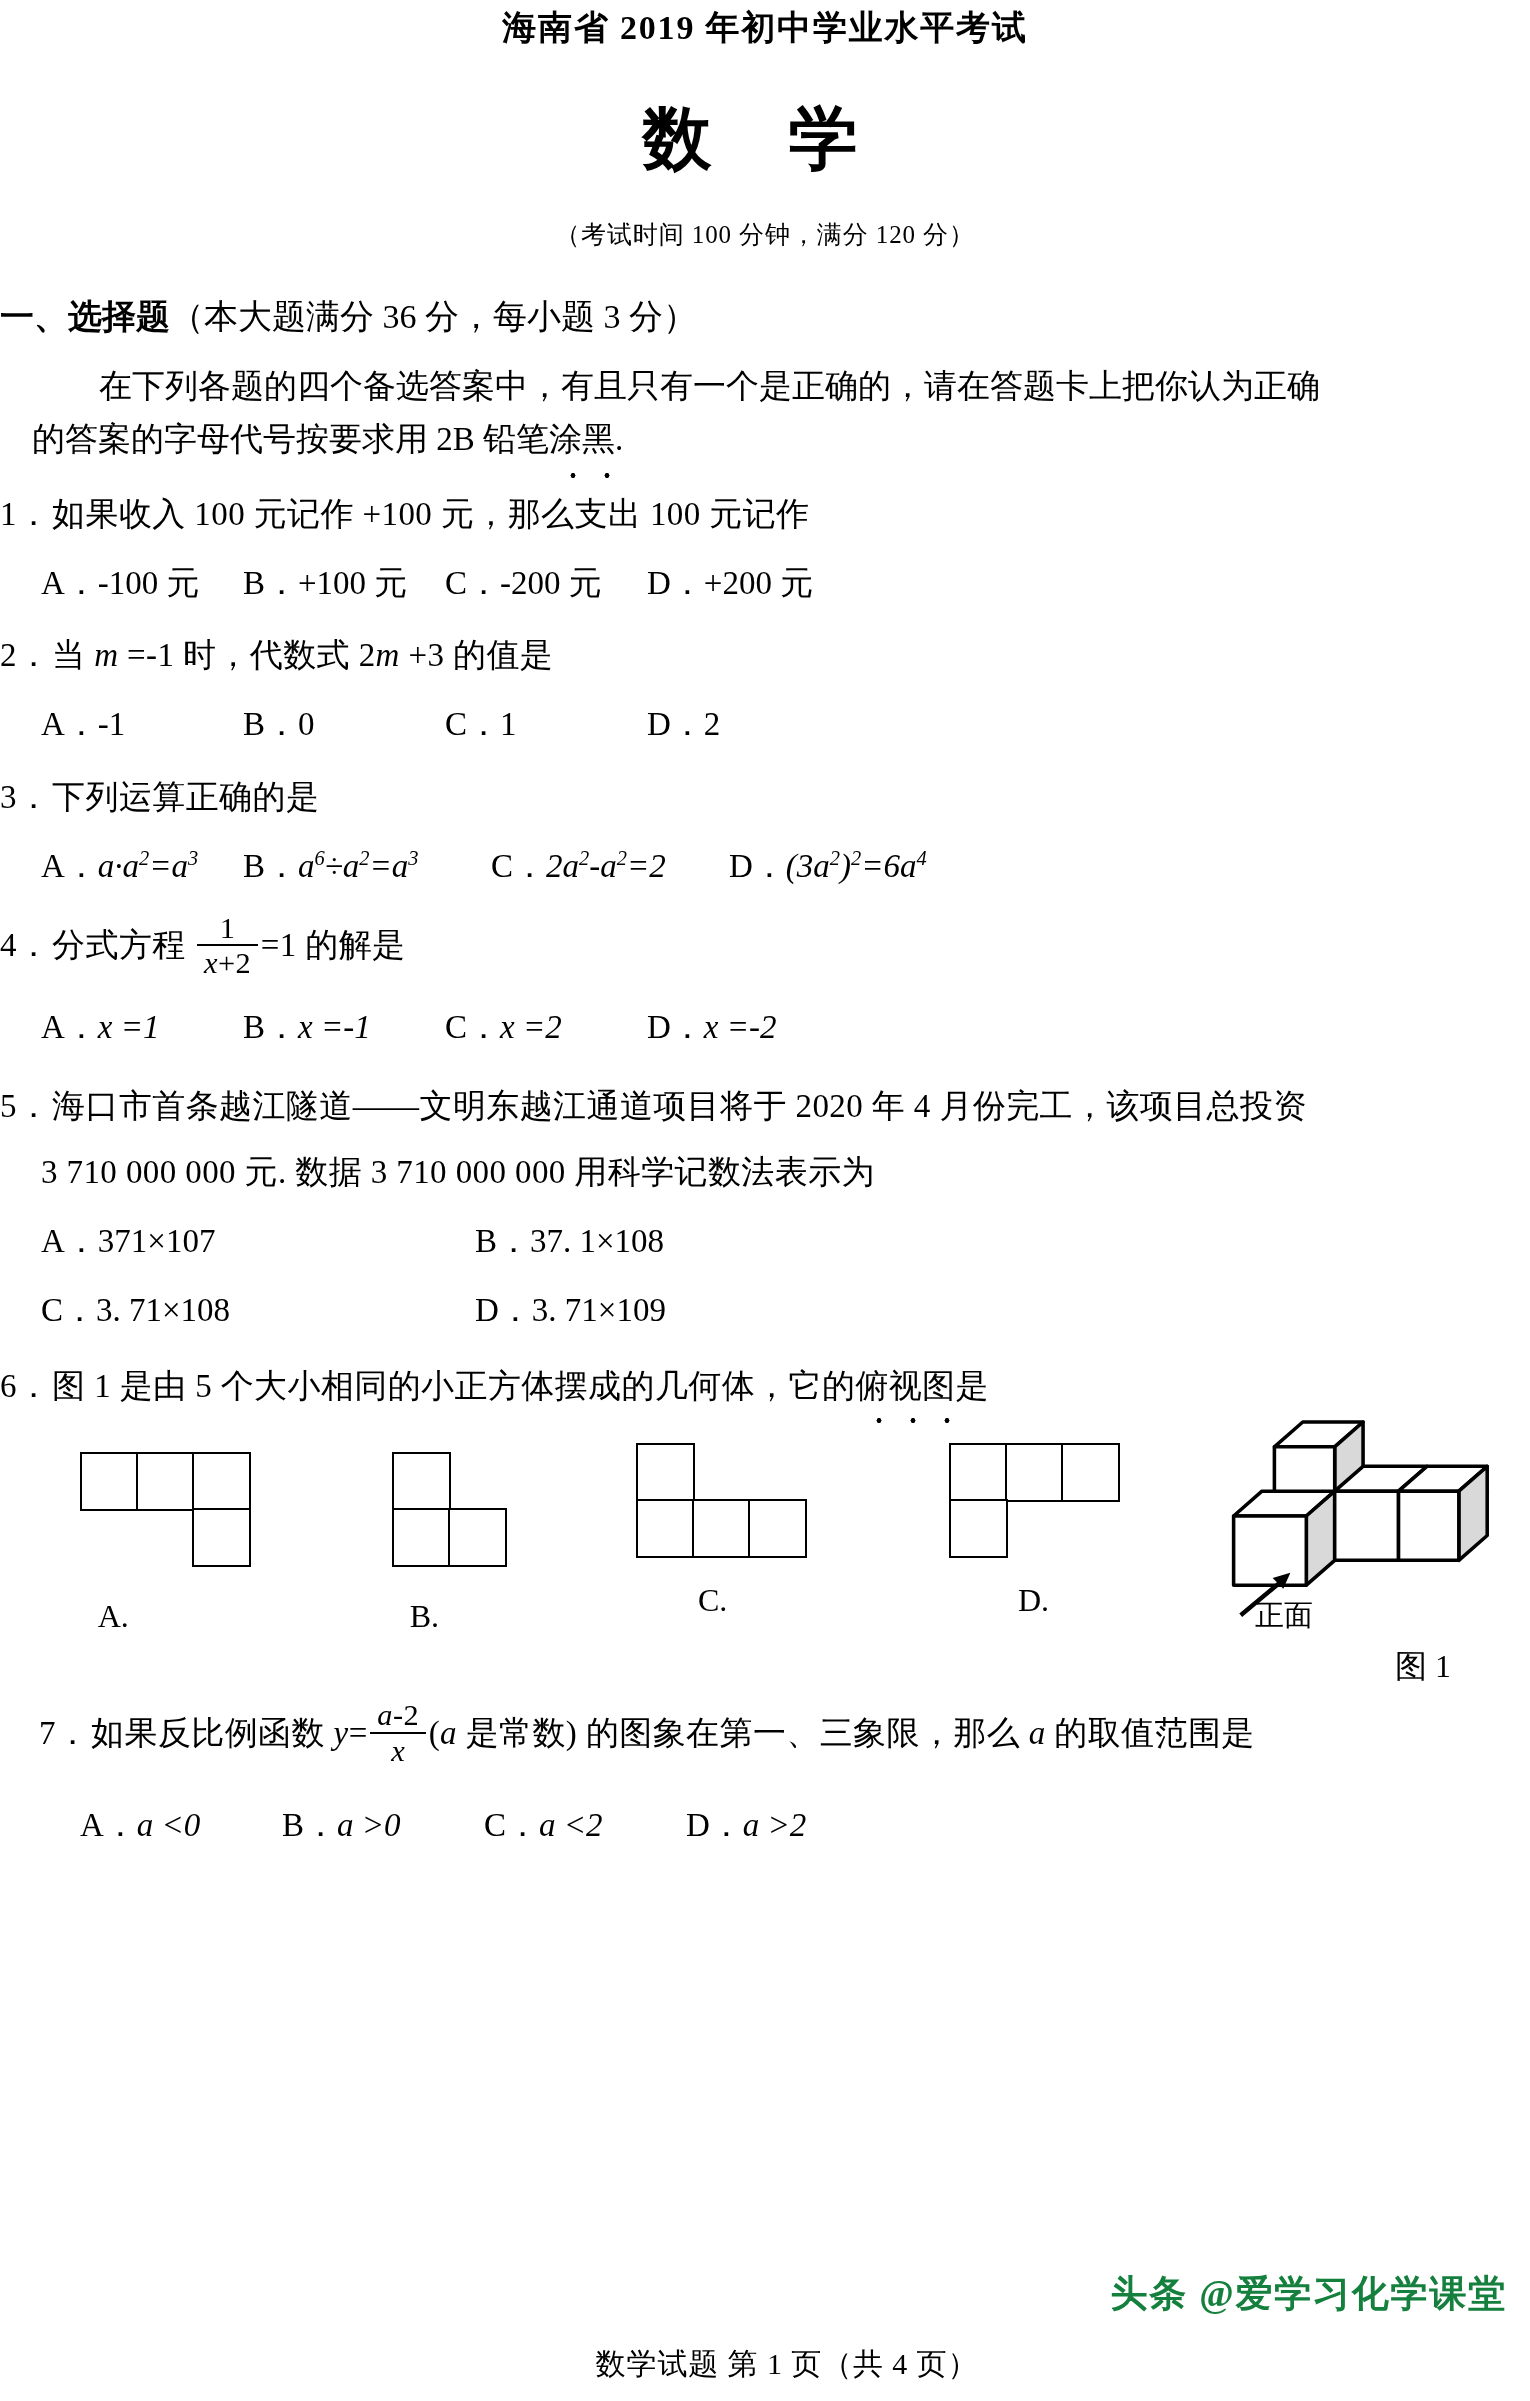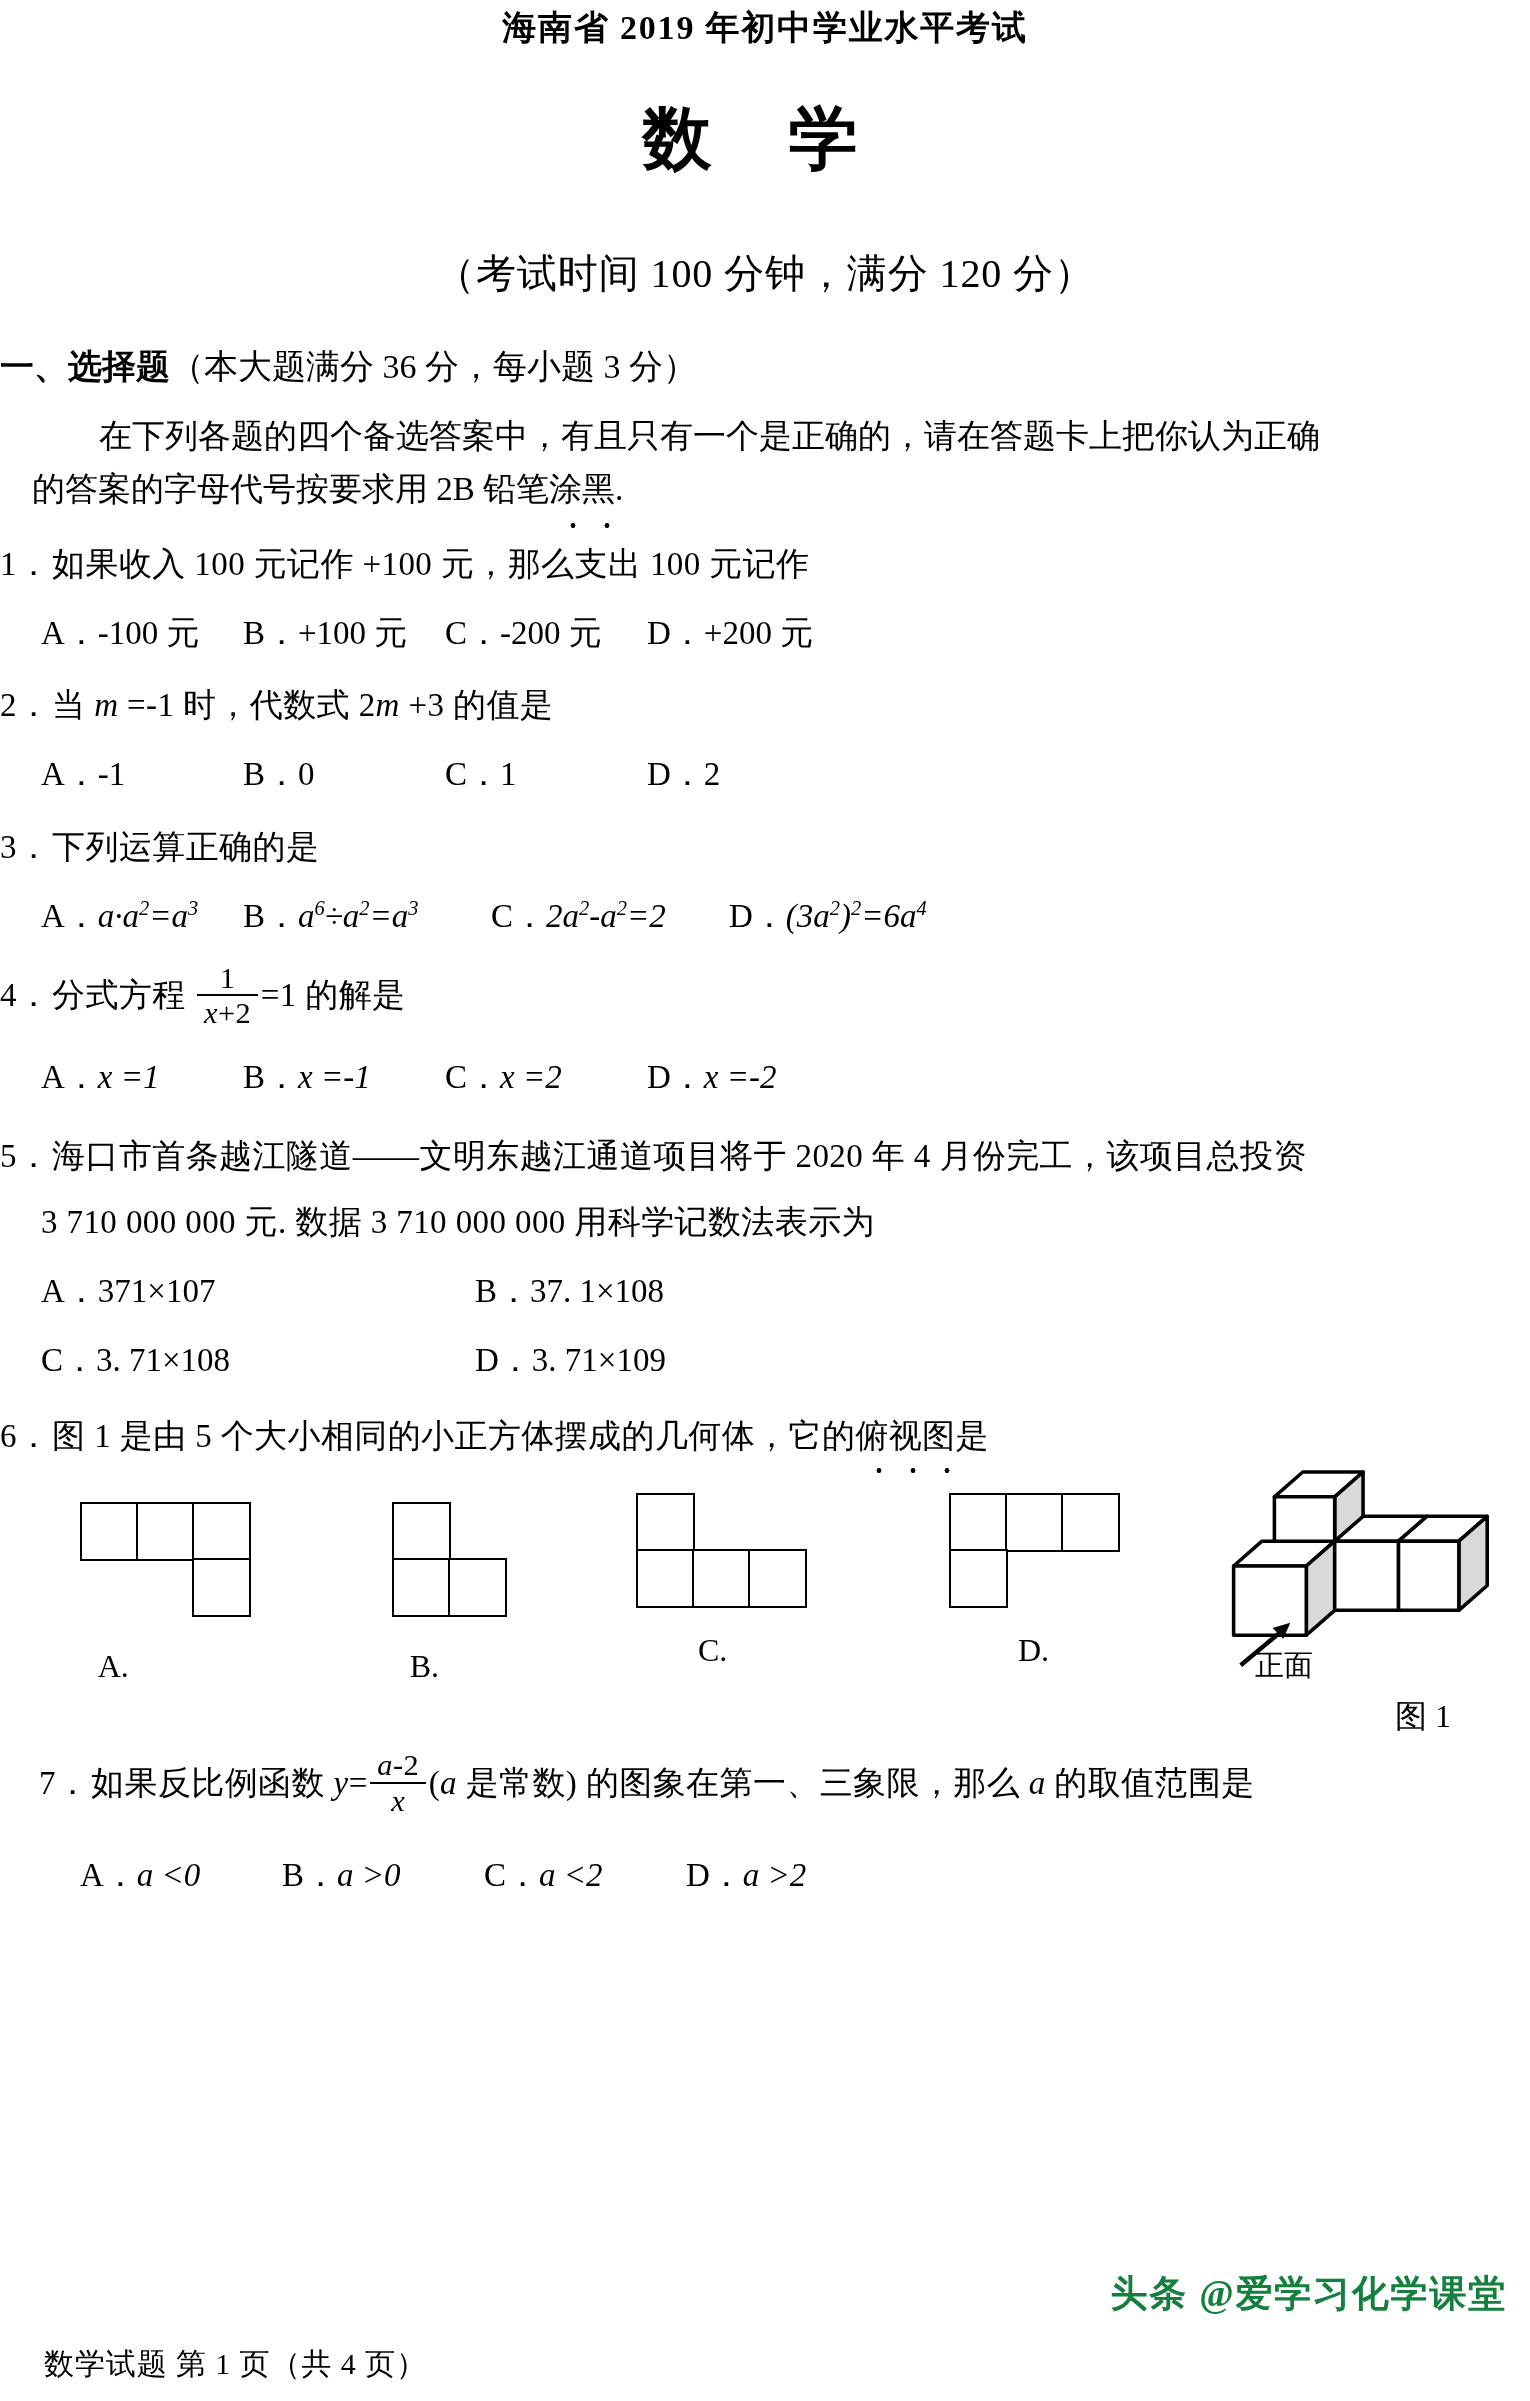"（考试时间 100 分钟，满分 120 分）" .exam-meta { font-size: 40px -> 25px; margin-top: 64px -> 36px }
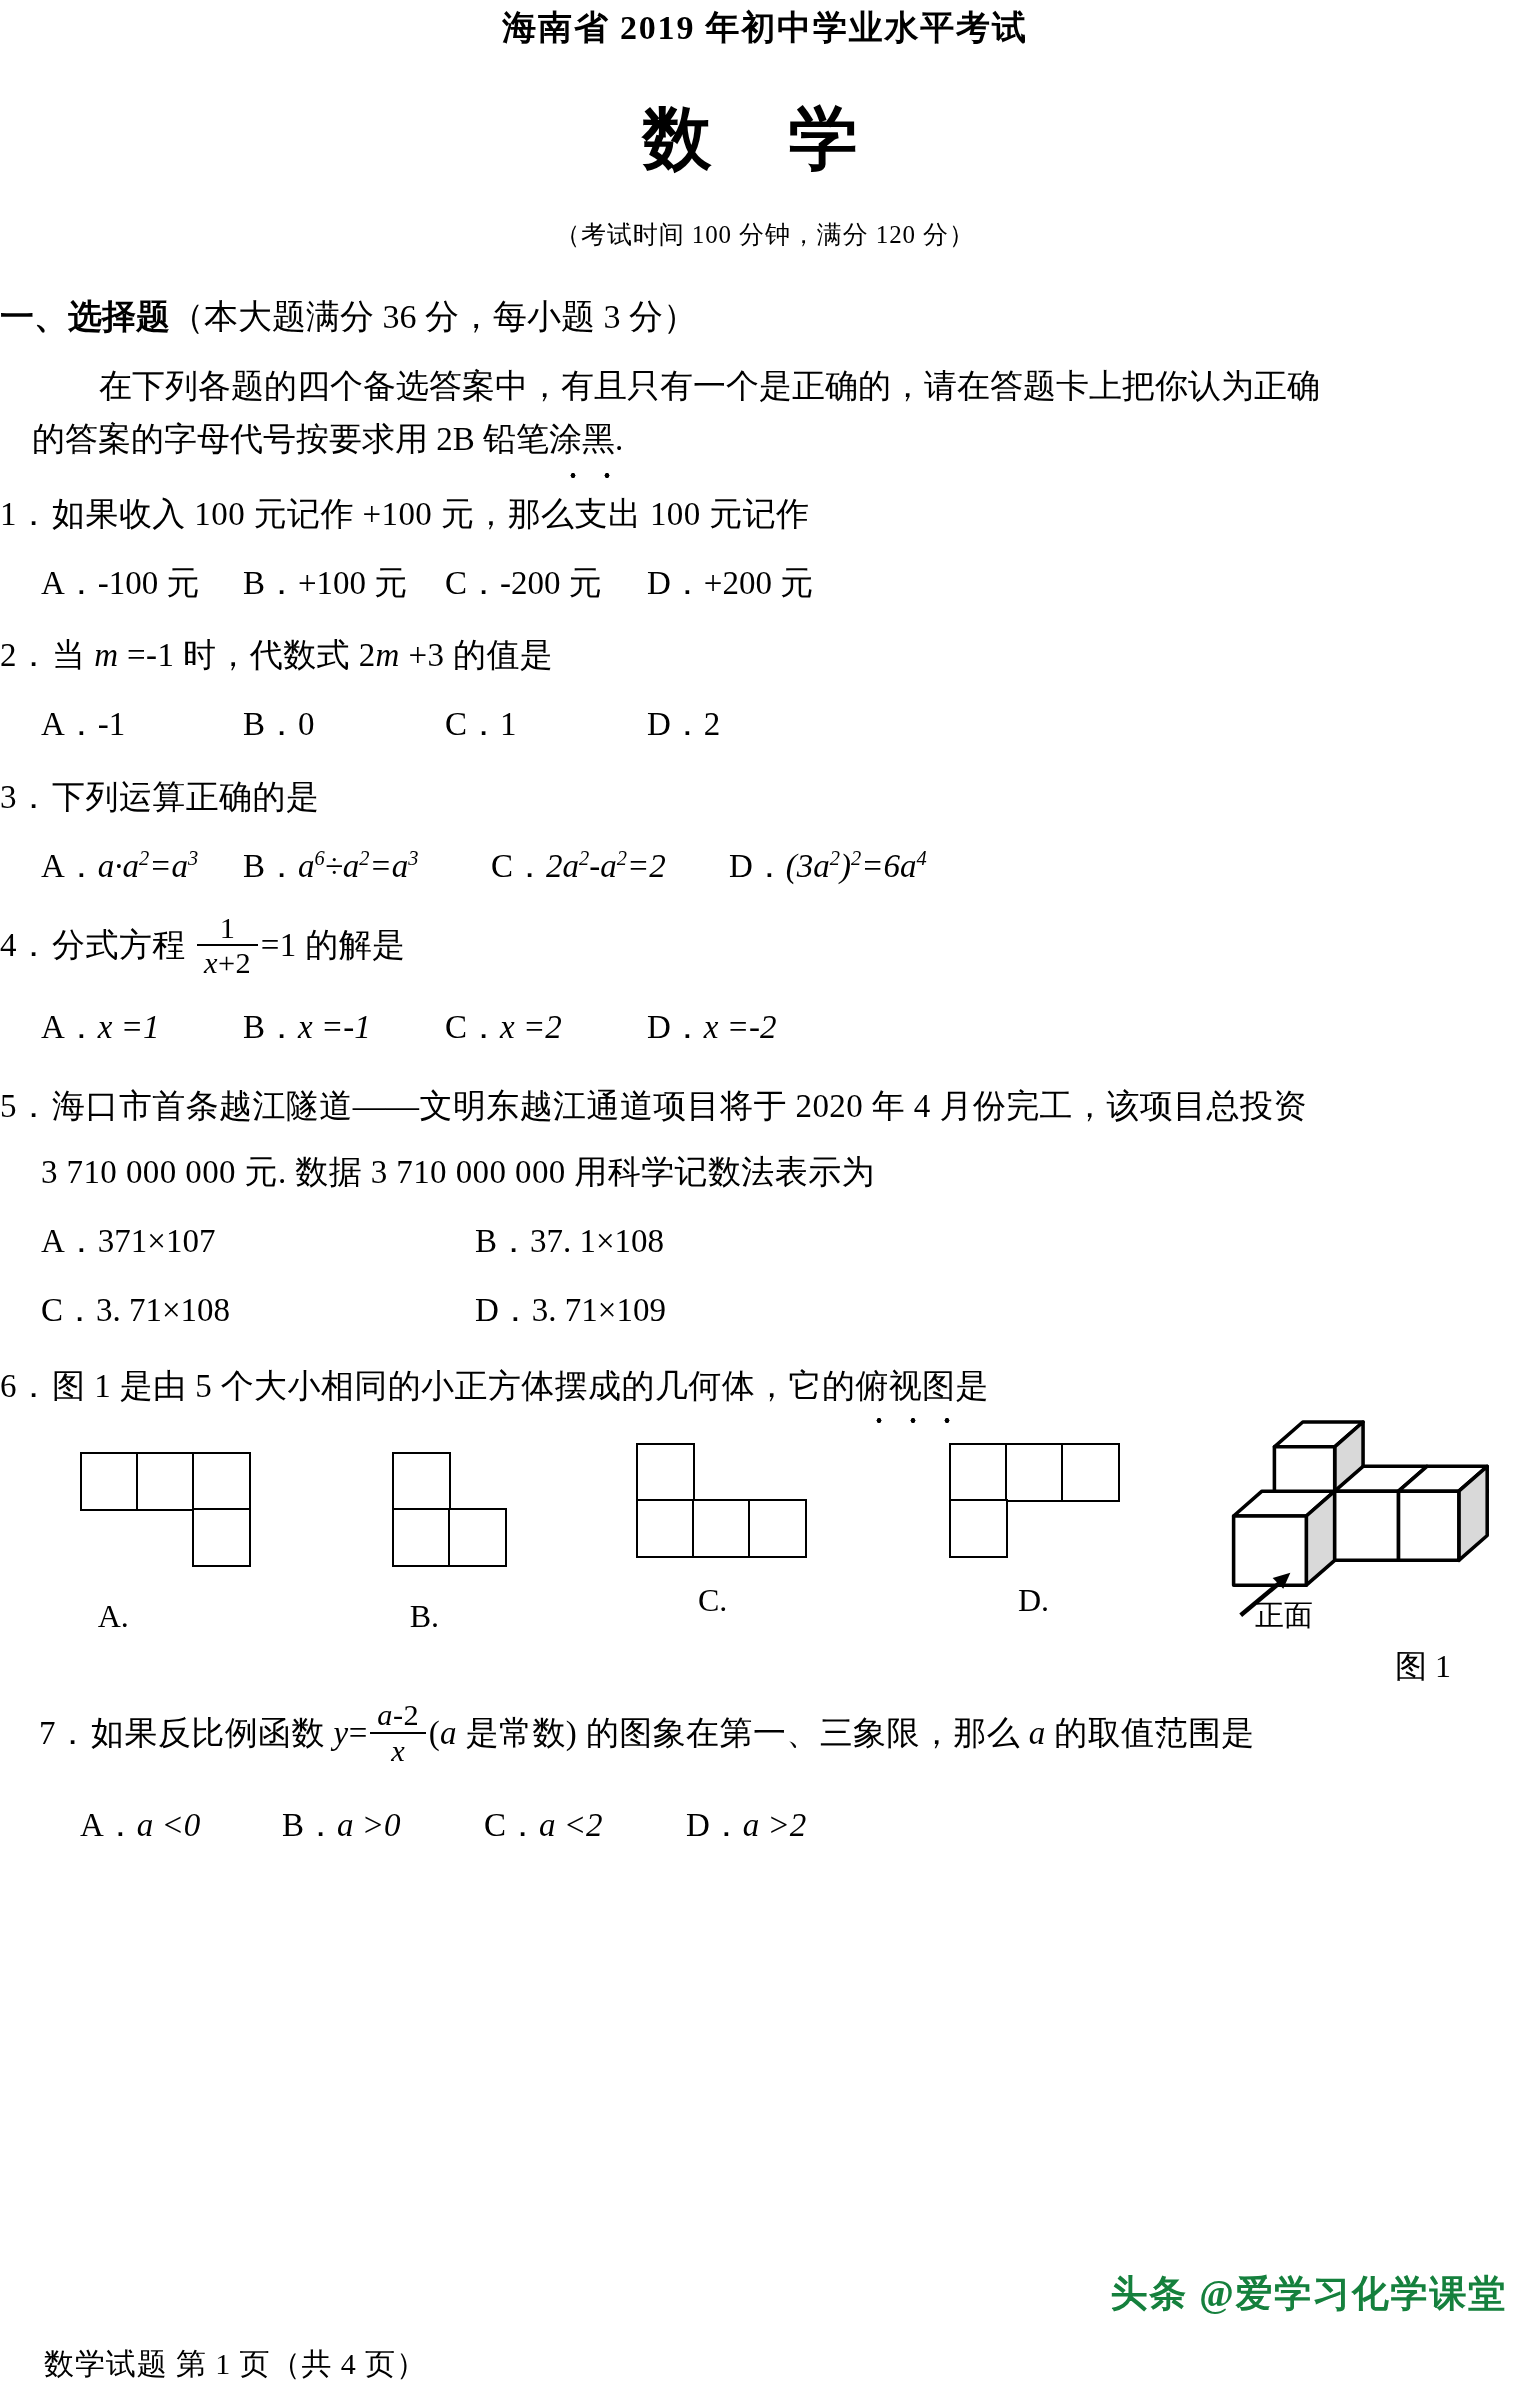"数学试题 第 1 页（共 4" .footer { text-align: left -> center }
